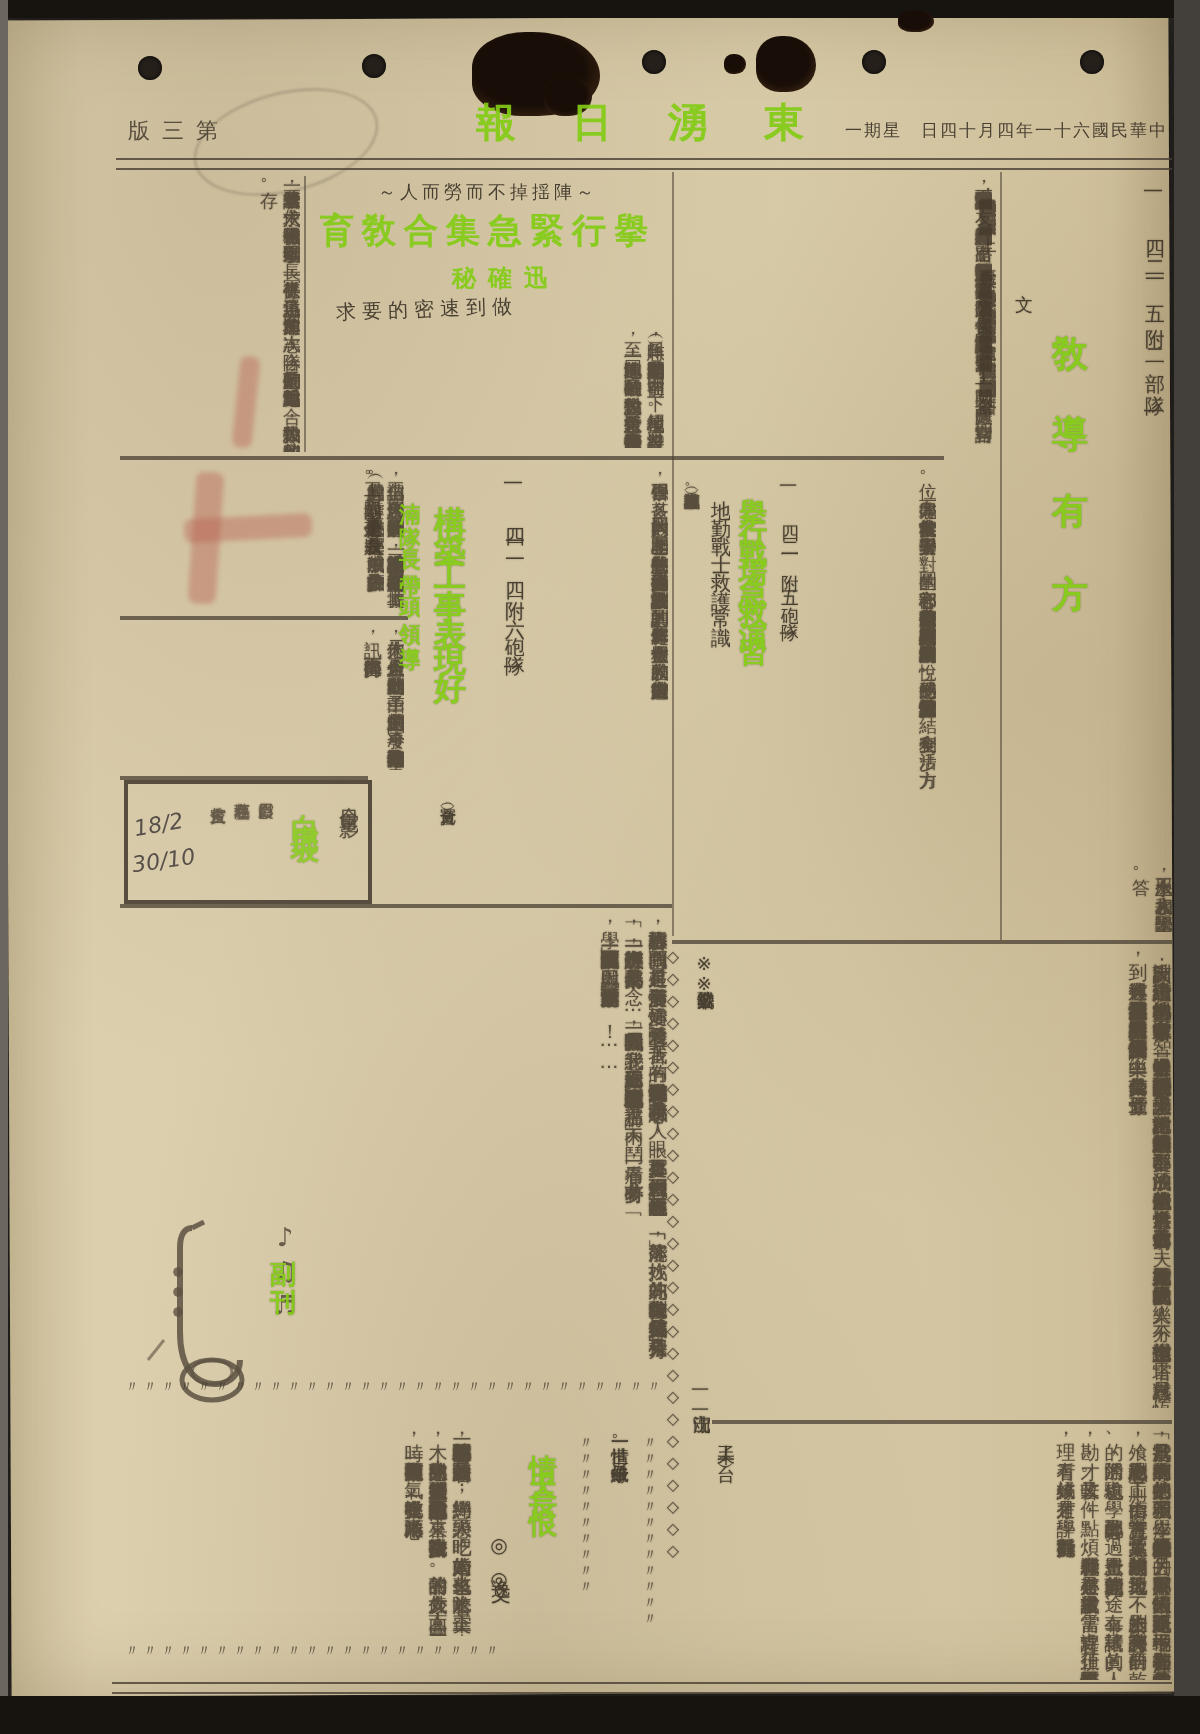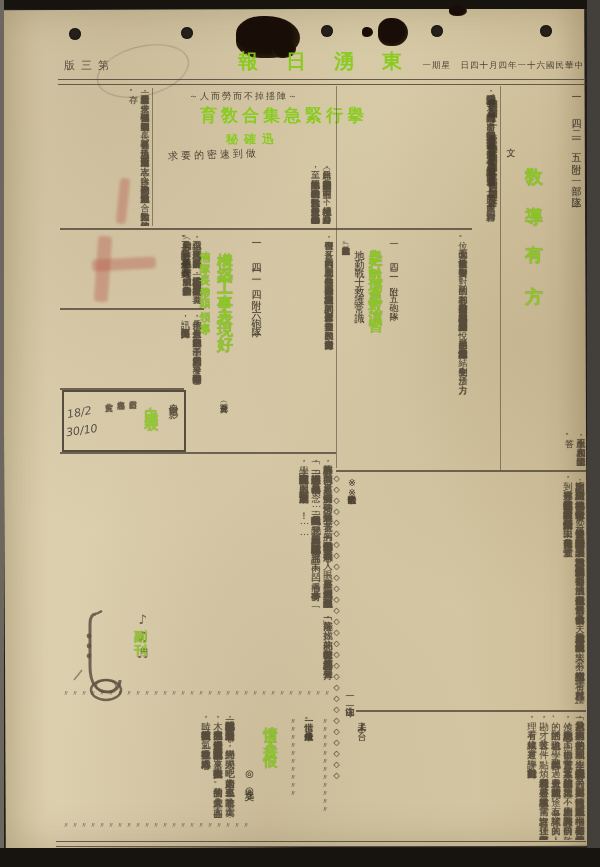"育敎合集急緊行擧" div.abs { margin-left: 40px -> none }
